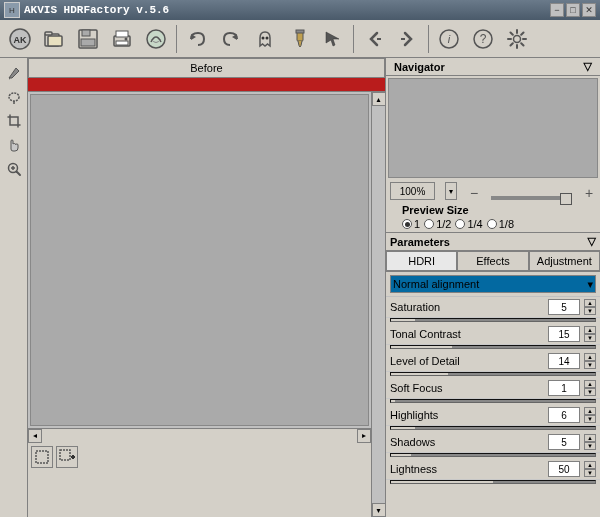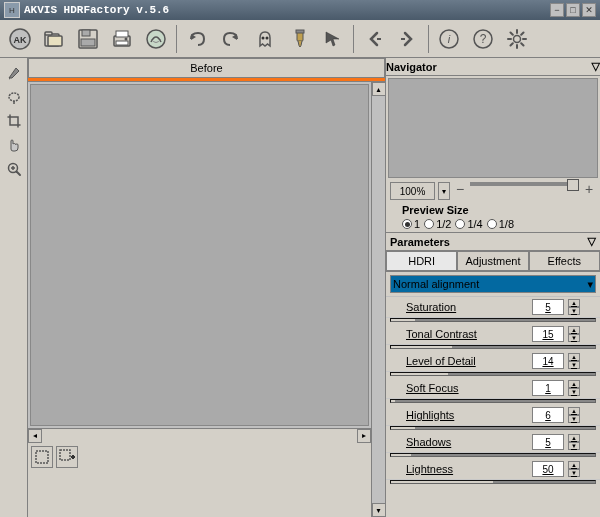"Before" #tab-row { background: #f97316 -> #b91c1c; height: 24px -> 34px }
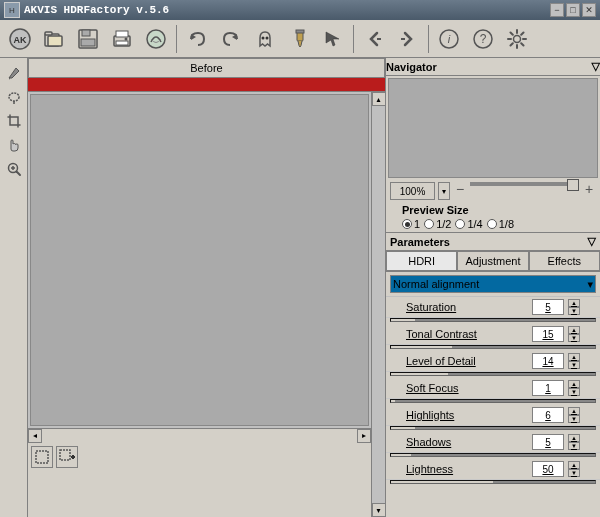"Navigator" #navigator-header { padding: 0 0 -> 0 8px }
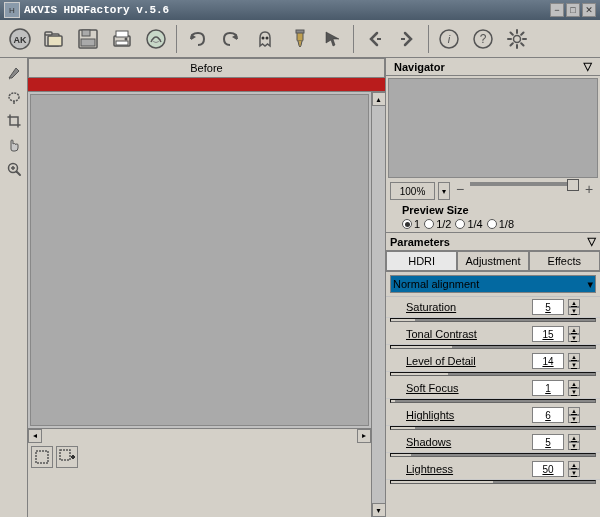"100%" #navigator-zoom-row { align-items: flex-start -> flex-end; gap: 3px -> 10px }
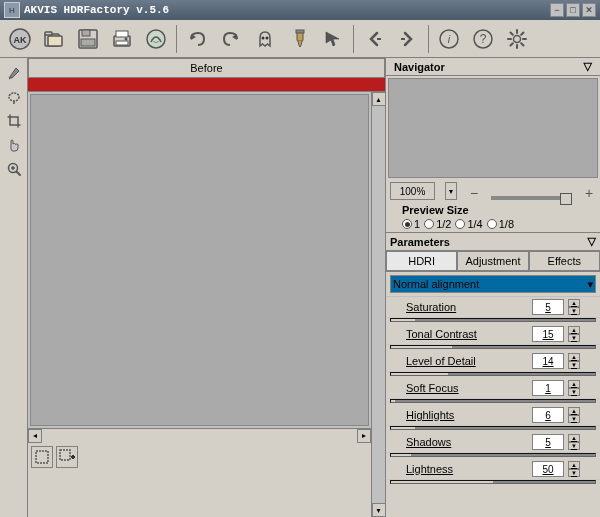"Adjustment" div.param-tab { order: before "Effects" -> after "Effects" }
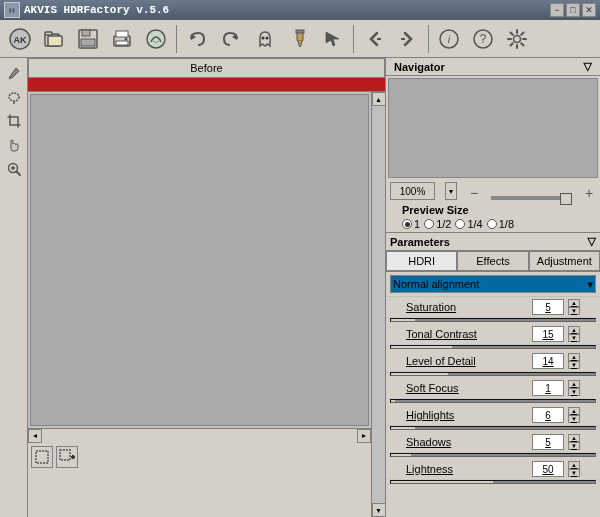"Saturation" .param-row { padding: 2px 20px -> 2px 4px; text-decoration: underline -> none }
